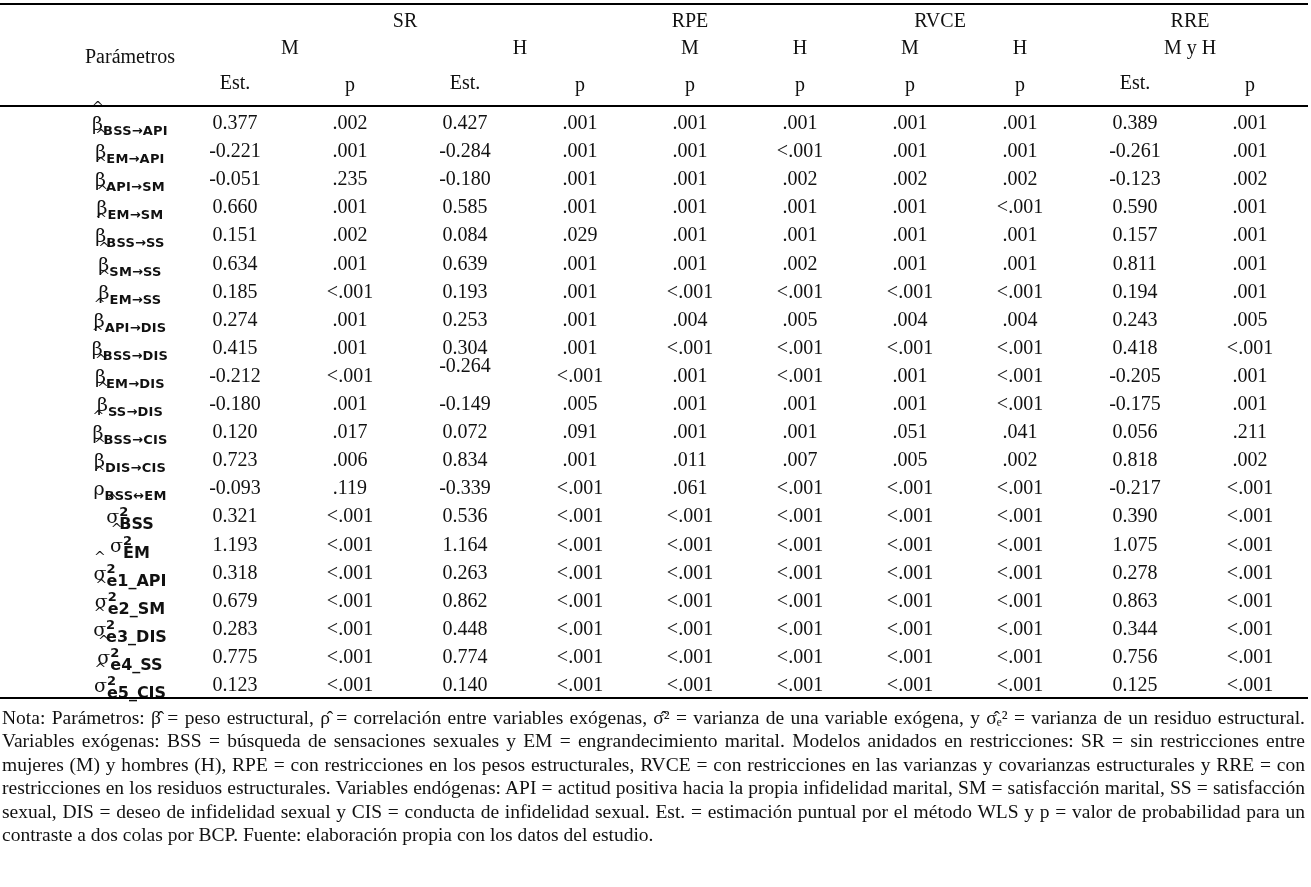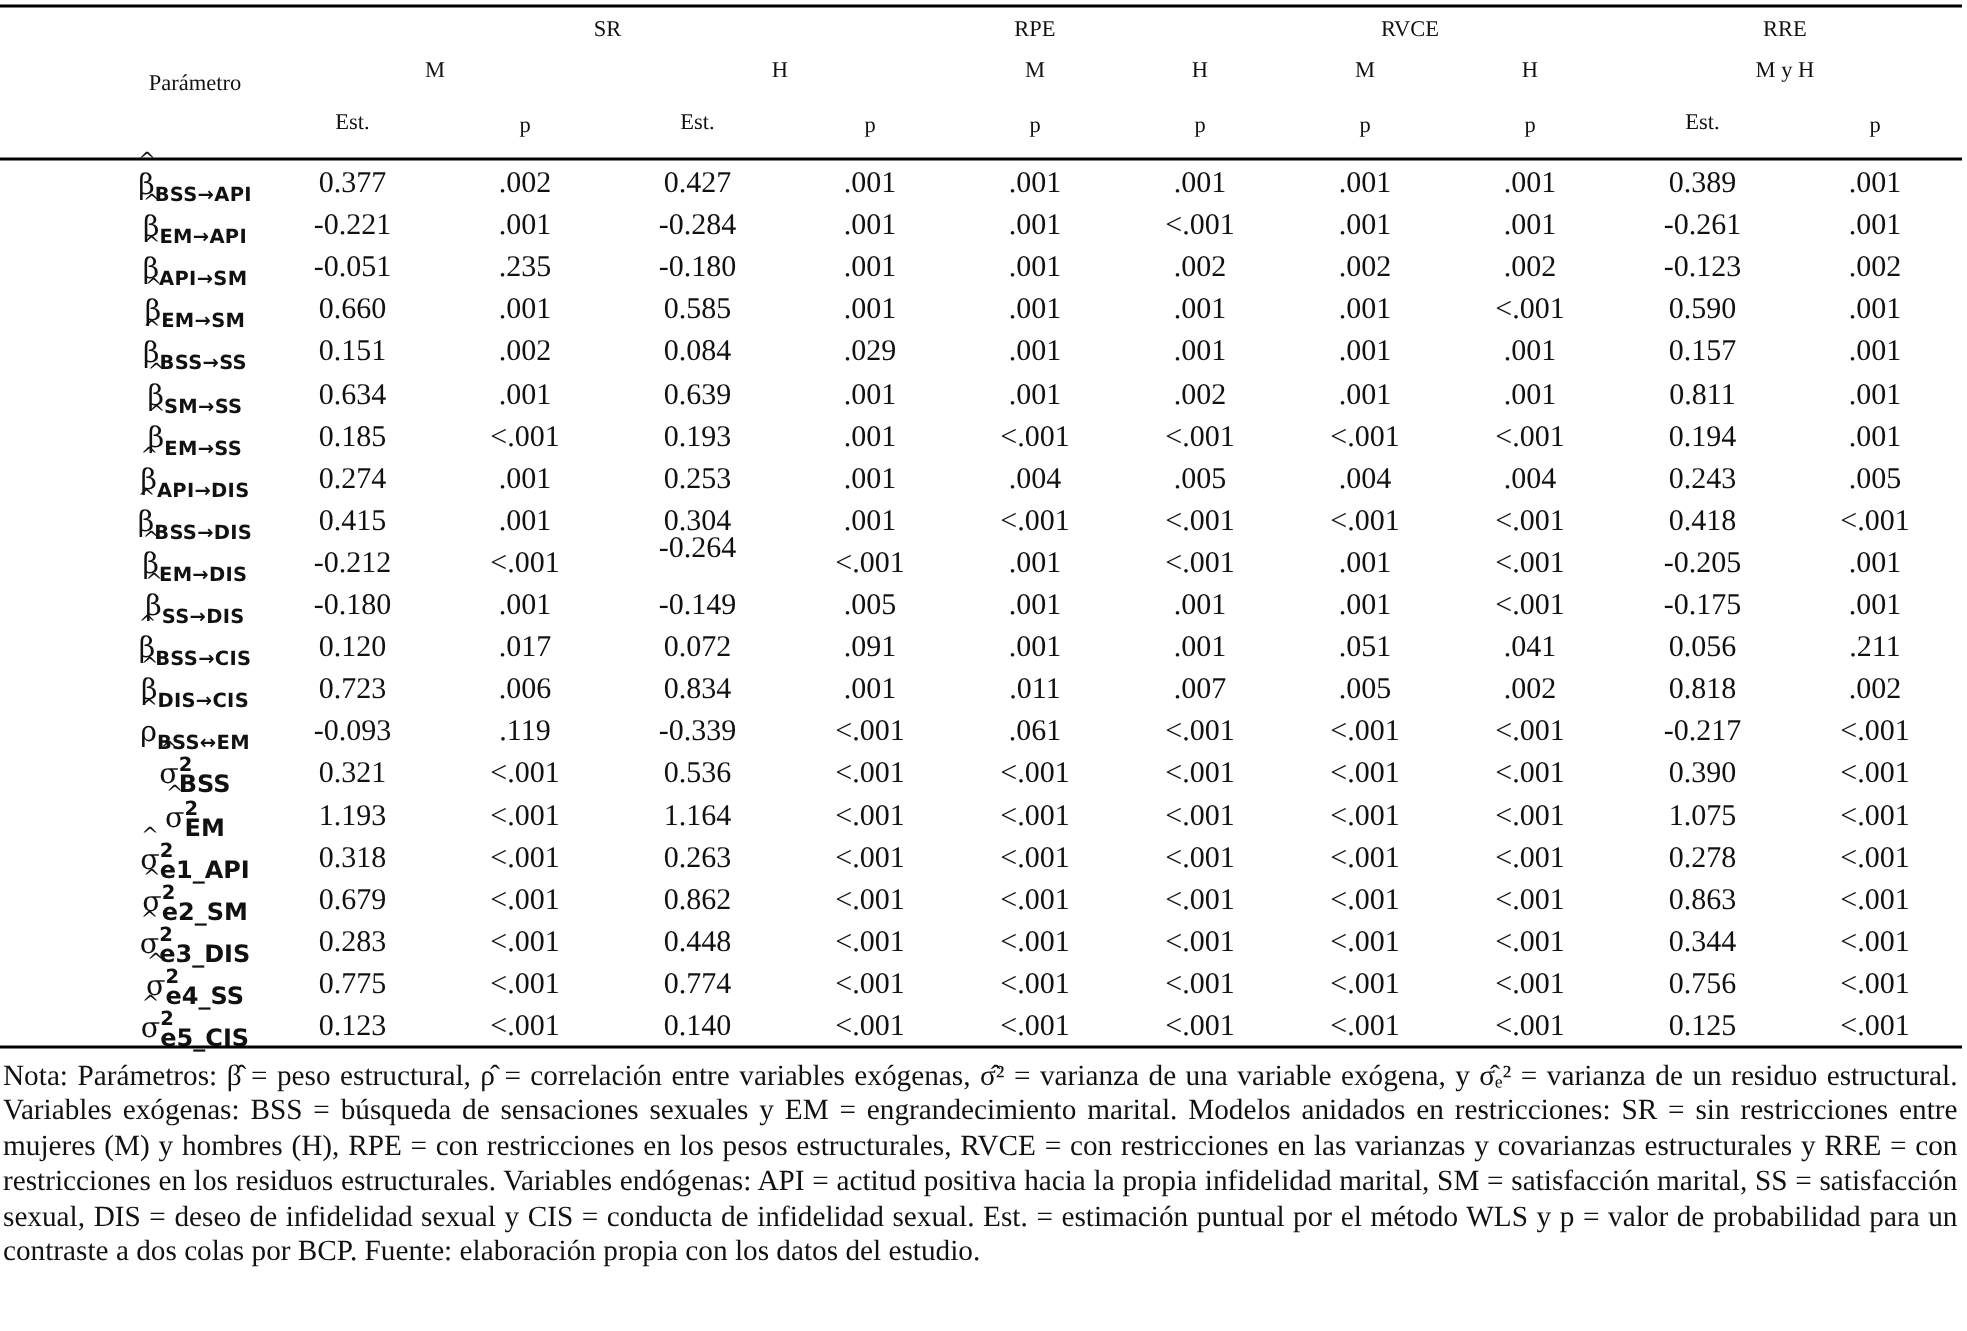"SR" .hdr { font-size: 15px -> 20px }
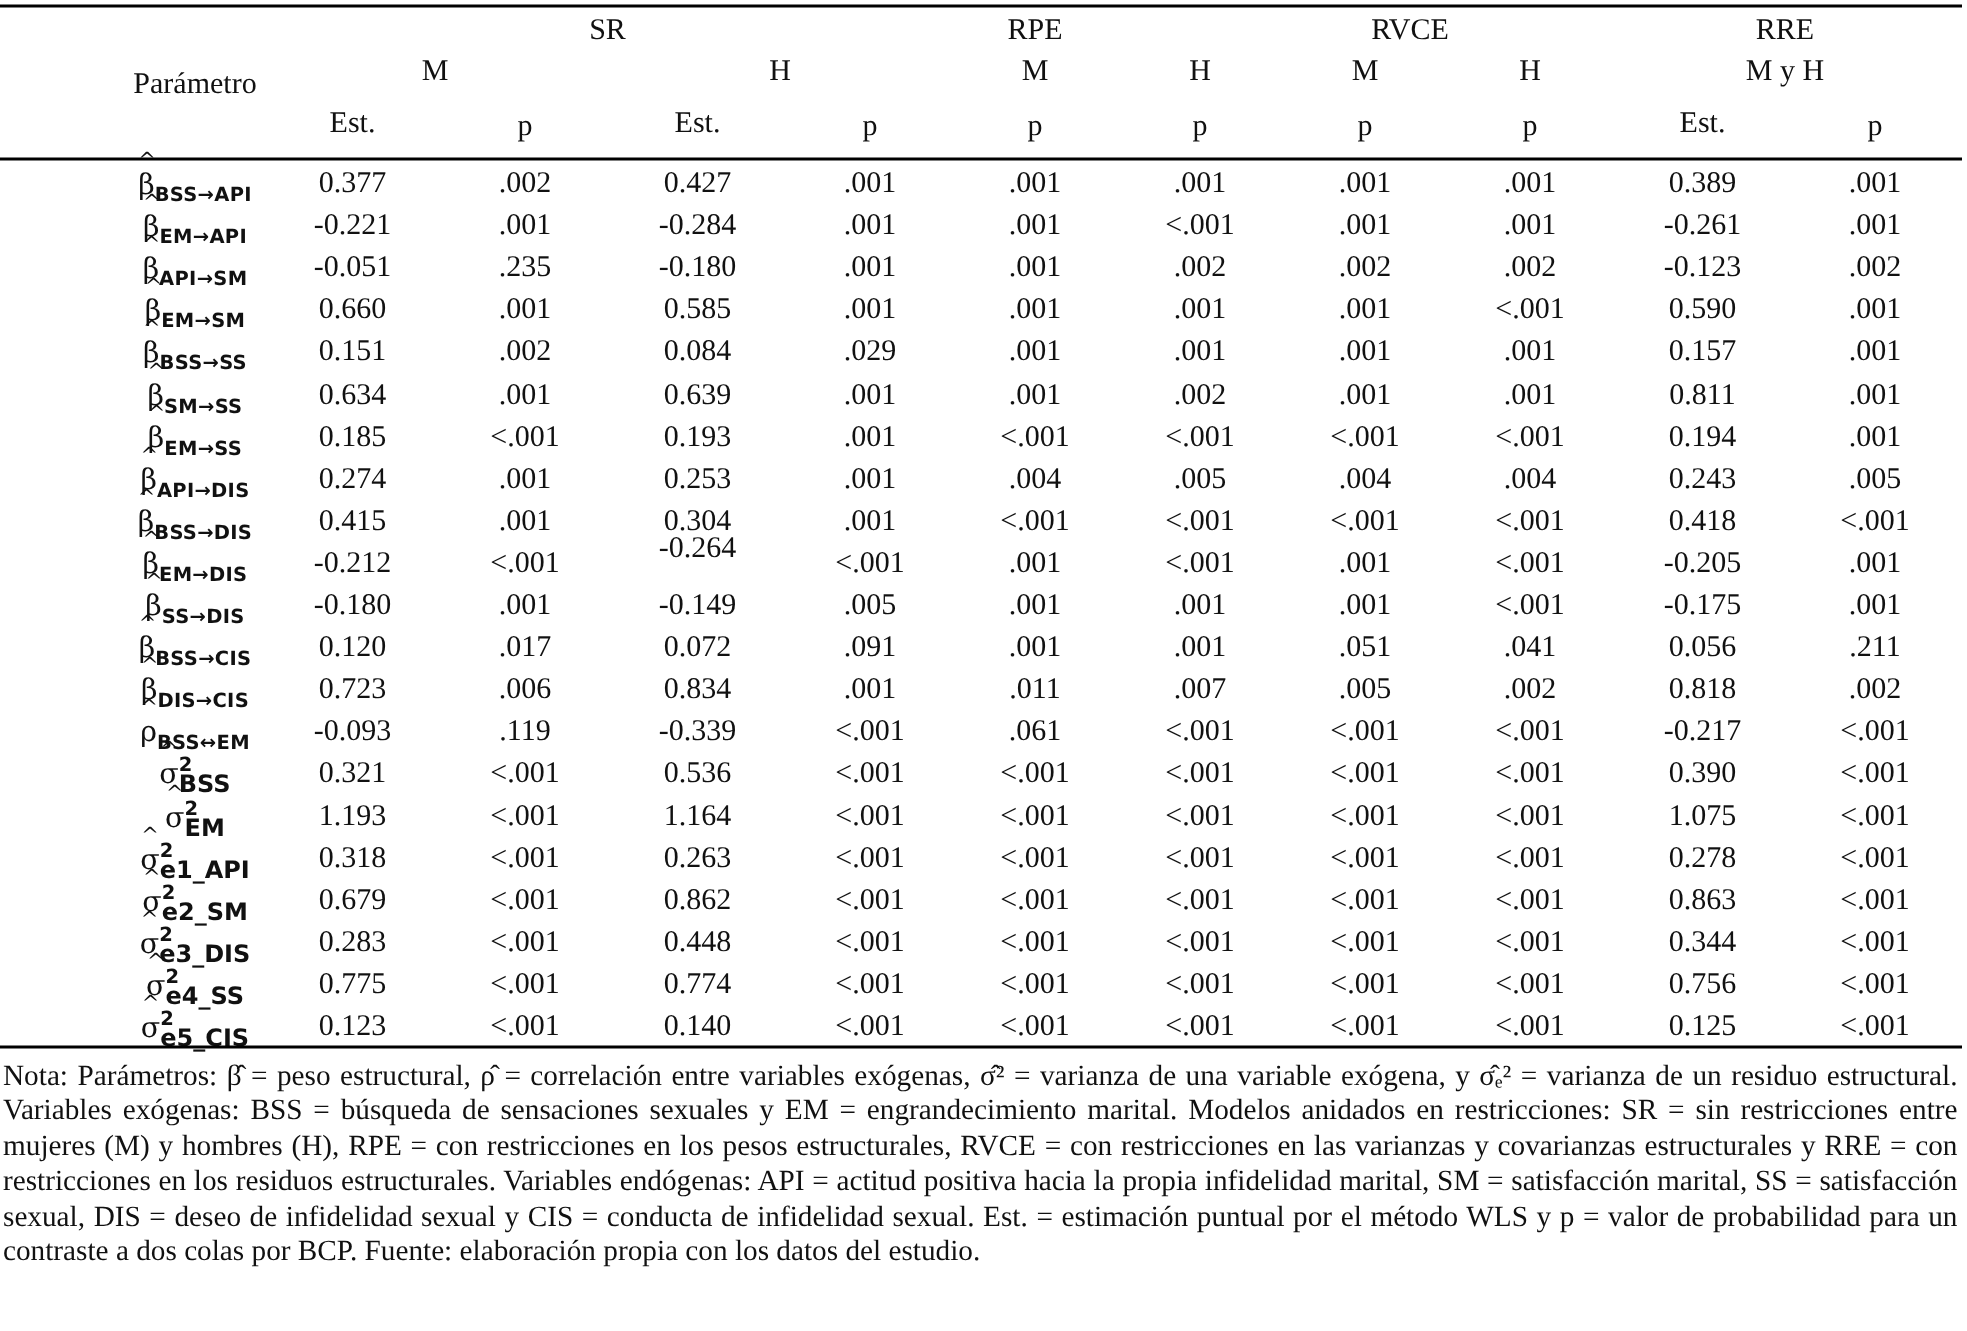"Parámetro" div.hdr { text: Parámetro -> Parámetros }
